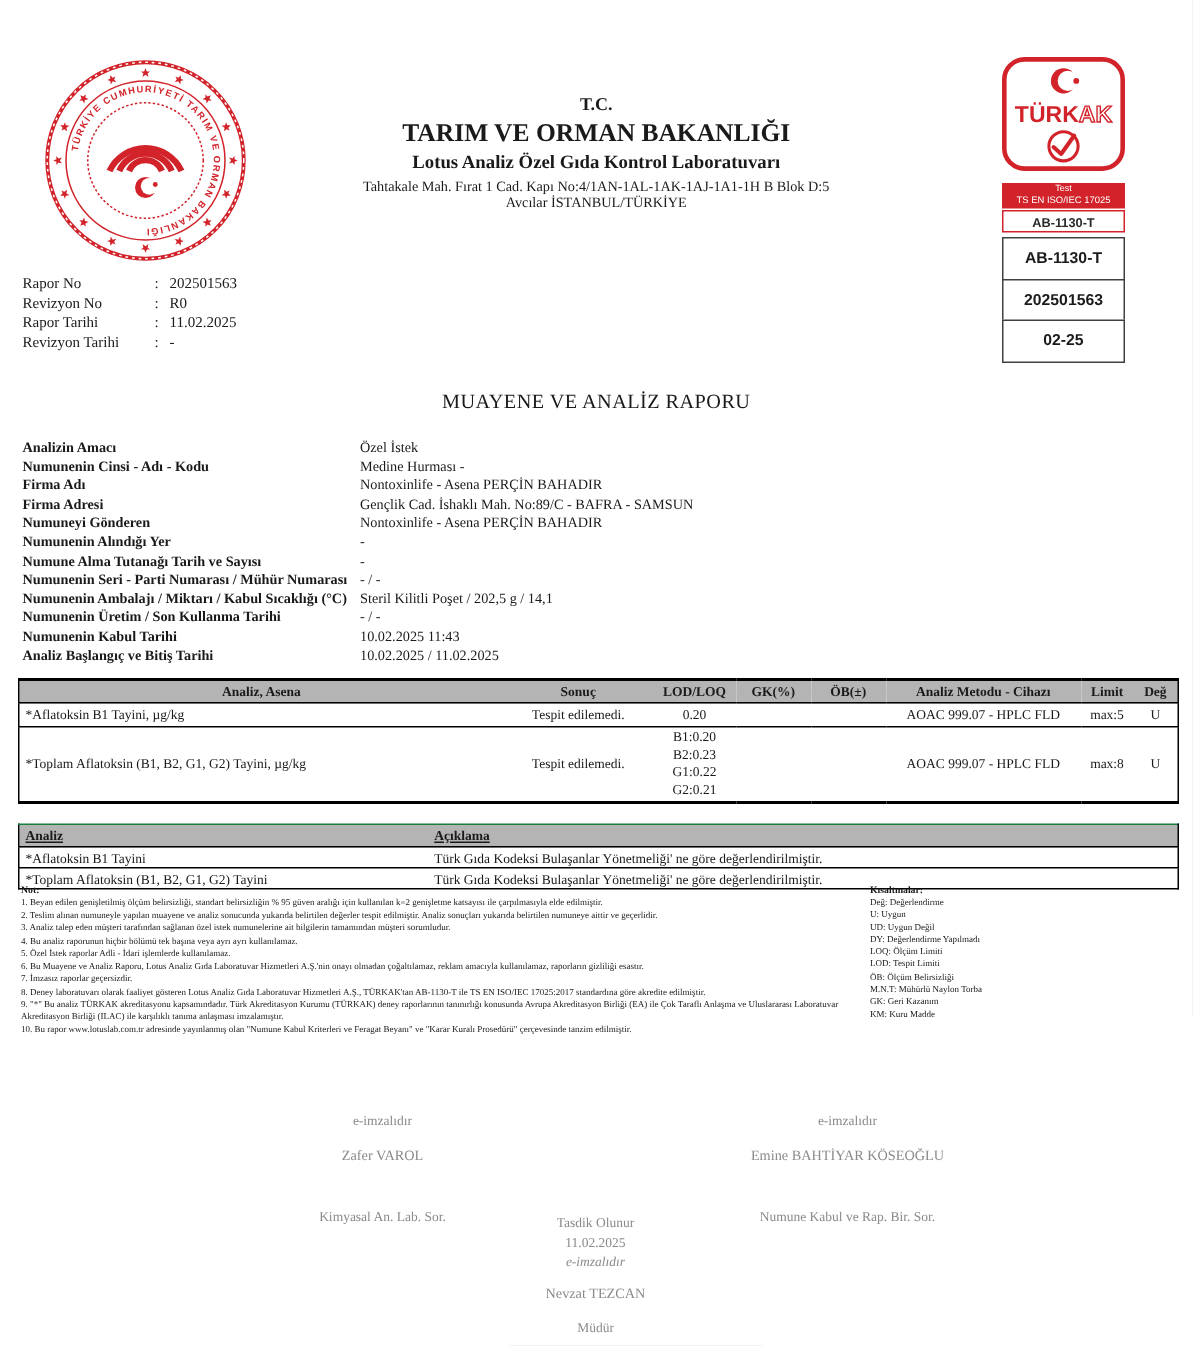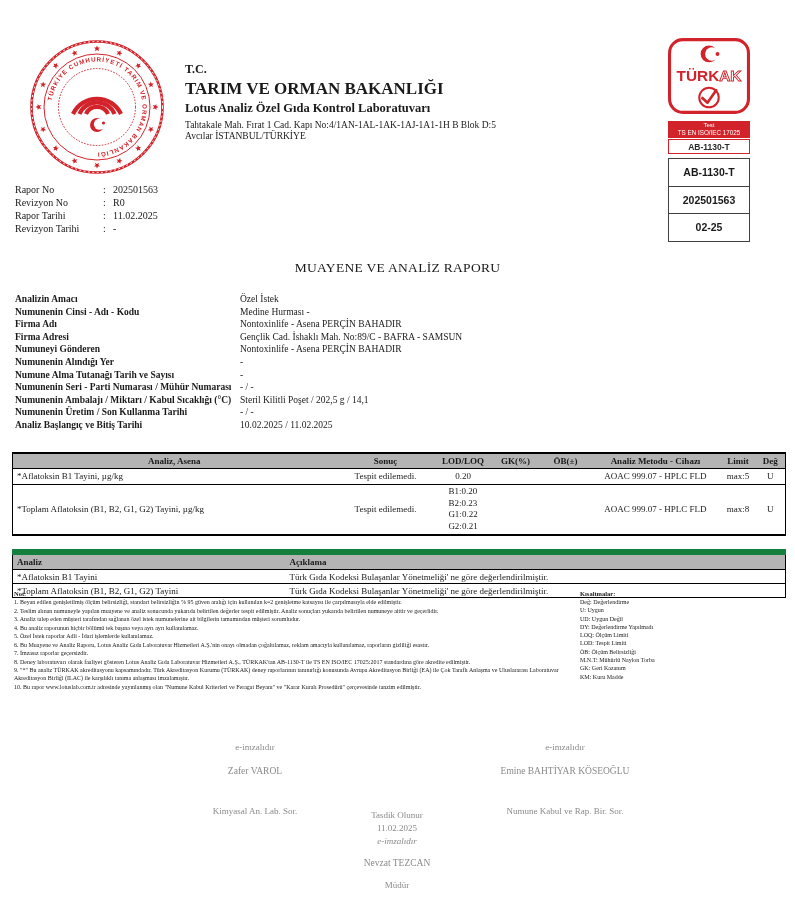"T.C." .head-center { text-align: none -> center }
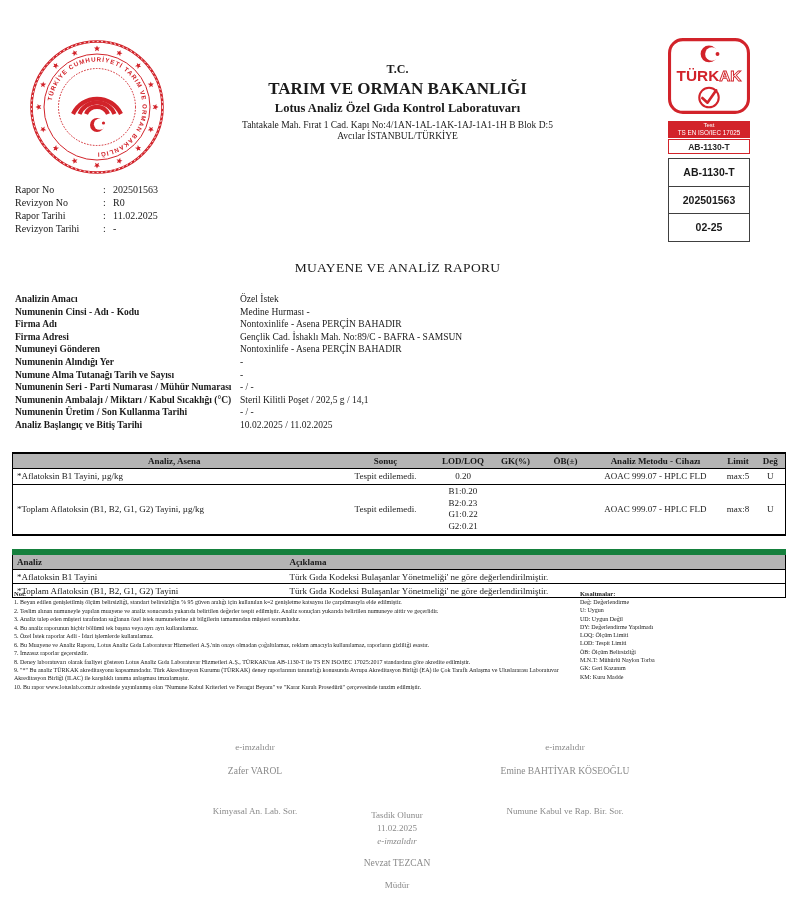"Numunenin Kabul Tarihi" div.field-row { html: none -> <div> <span>Numunenin Kabul Tarihi</span> <span>10.02.2025 11:43</span> </div> }
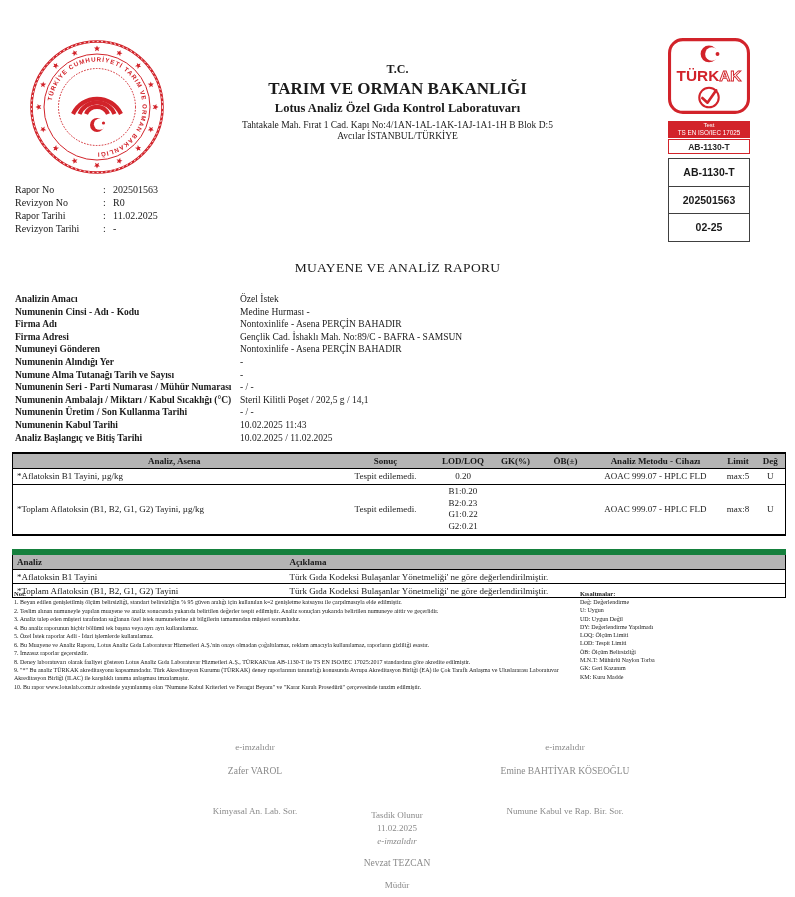"Analiz" .etable th { border-top: 6px solid #15803d -> 1px solid #15803d; text-decoration: none -> underline }
